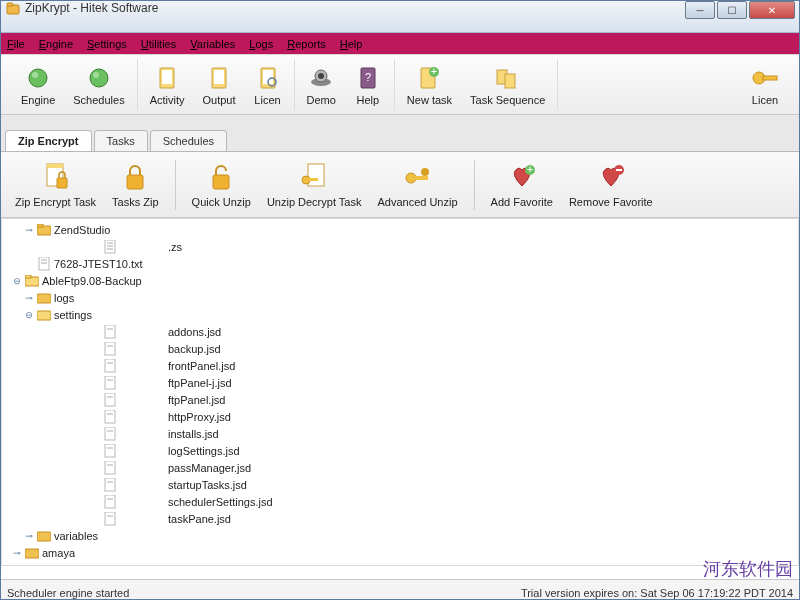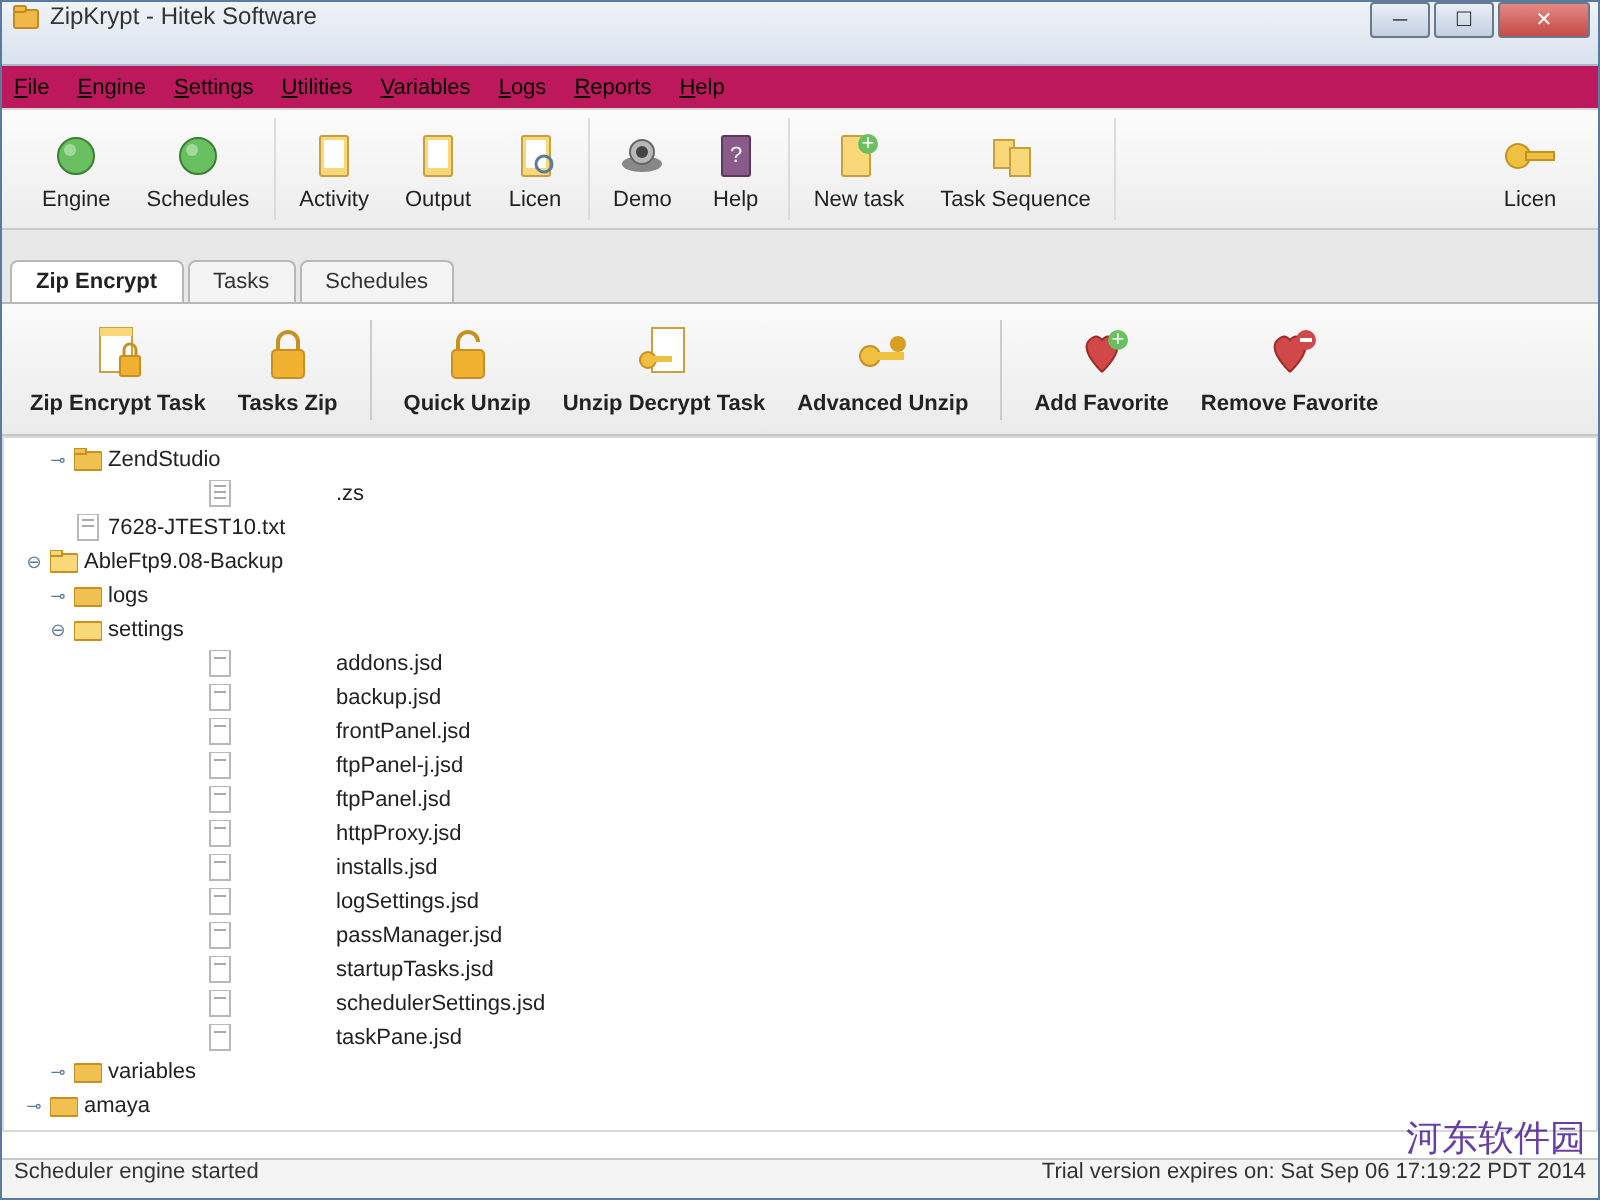"Zip Encrypt Task" .tbtn2 .lbl { font-weight: bold -> normal }
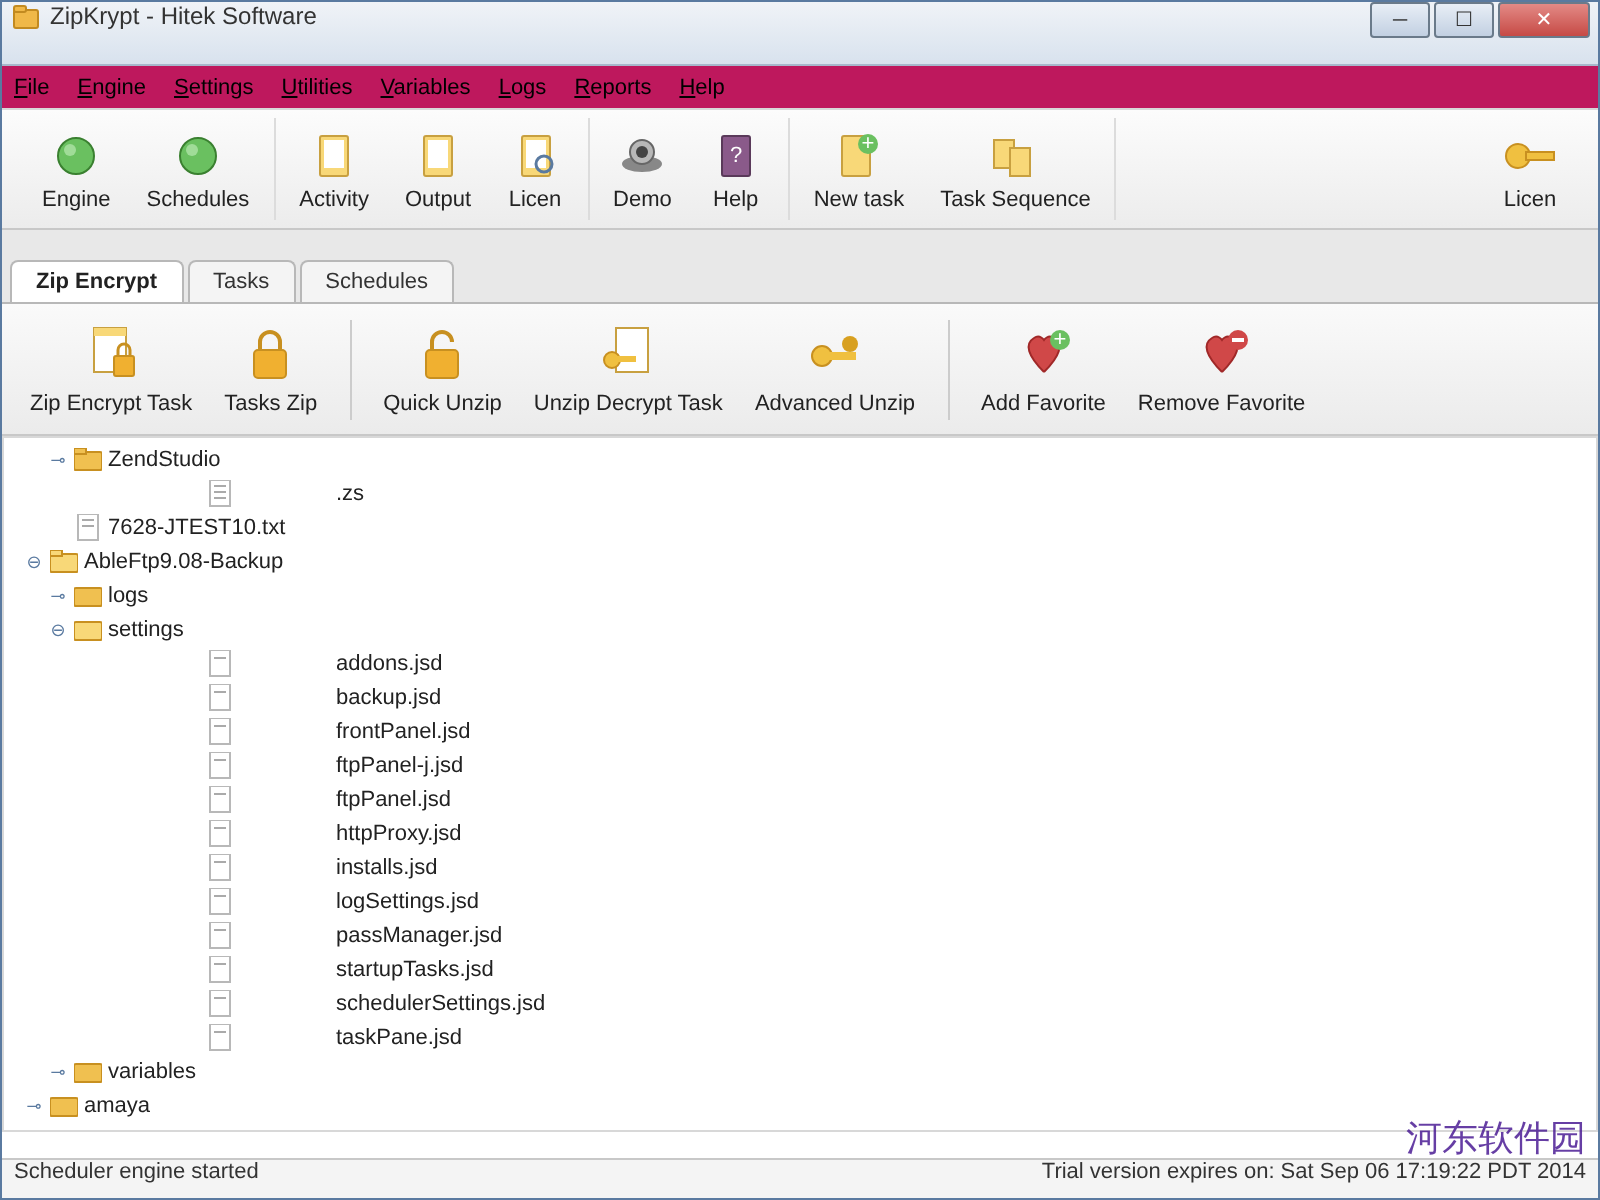"Scheduler engine started" .statusbar { align-items: flex-start -> flex-end }
